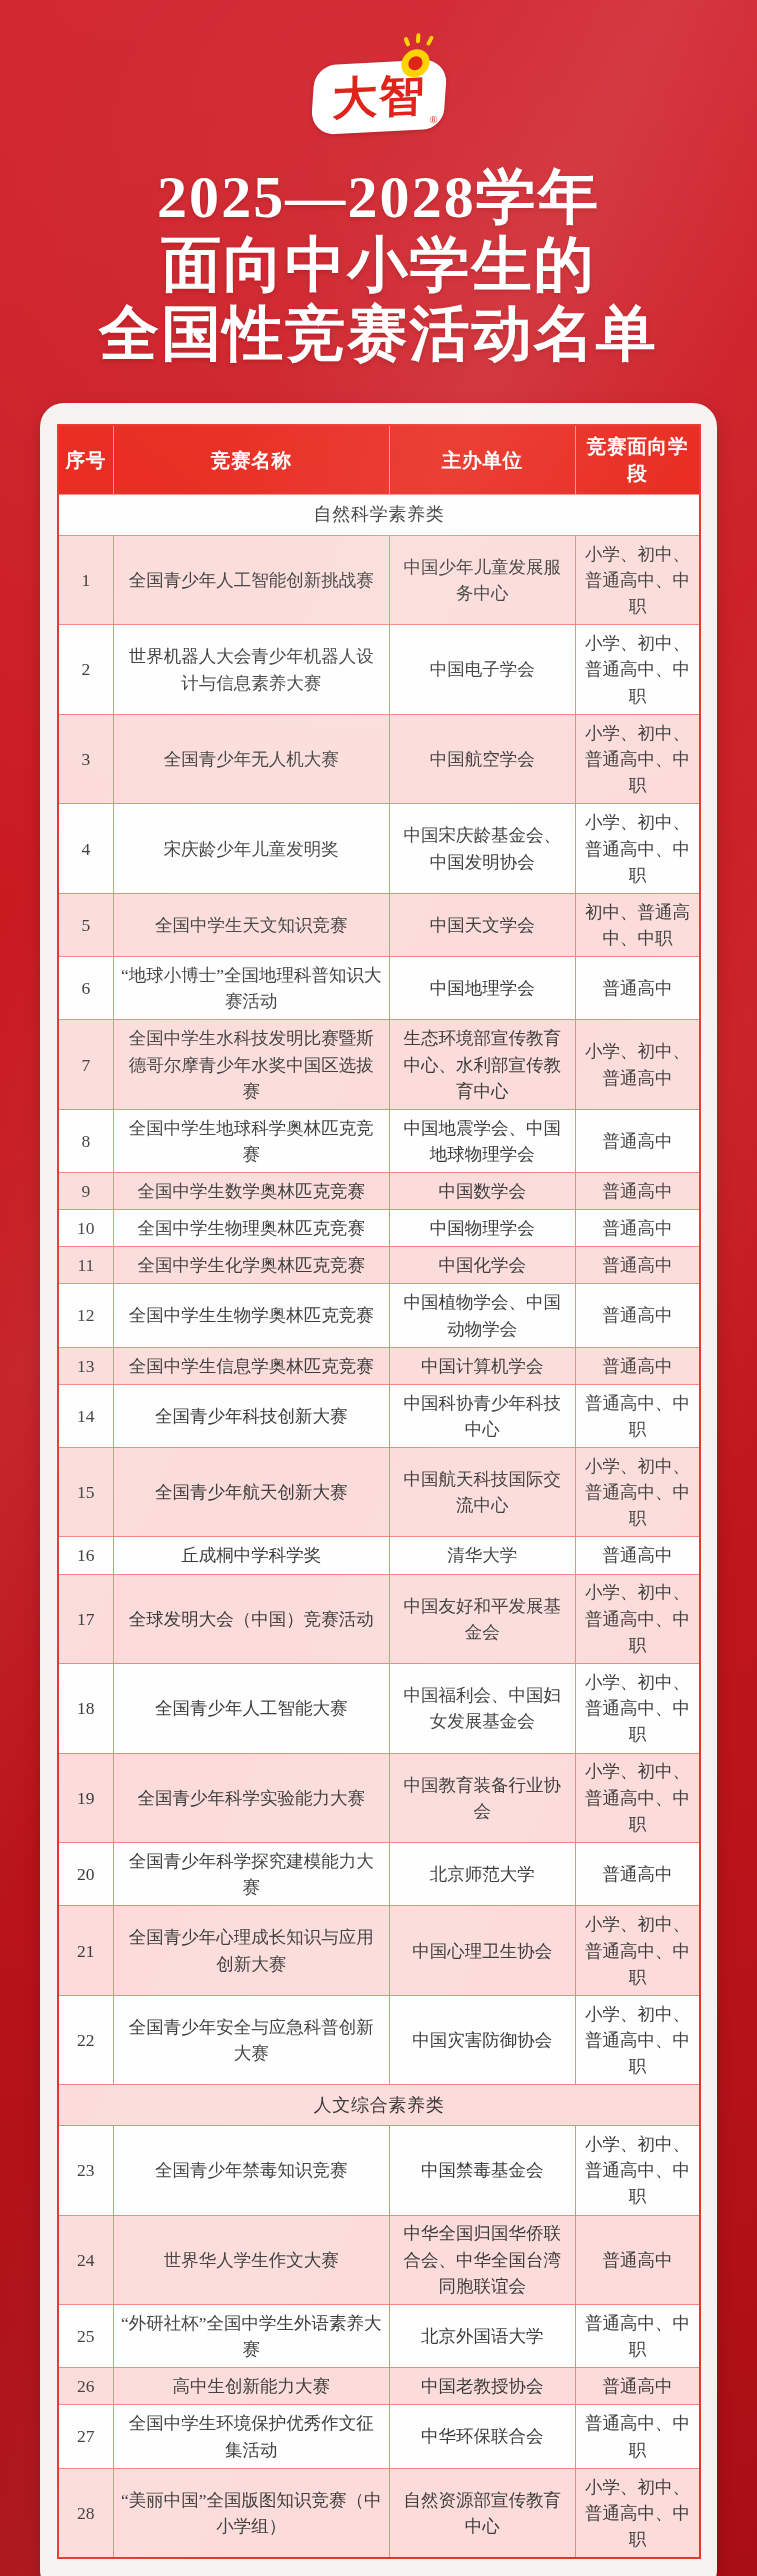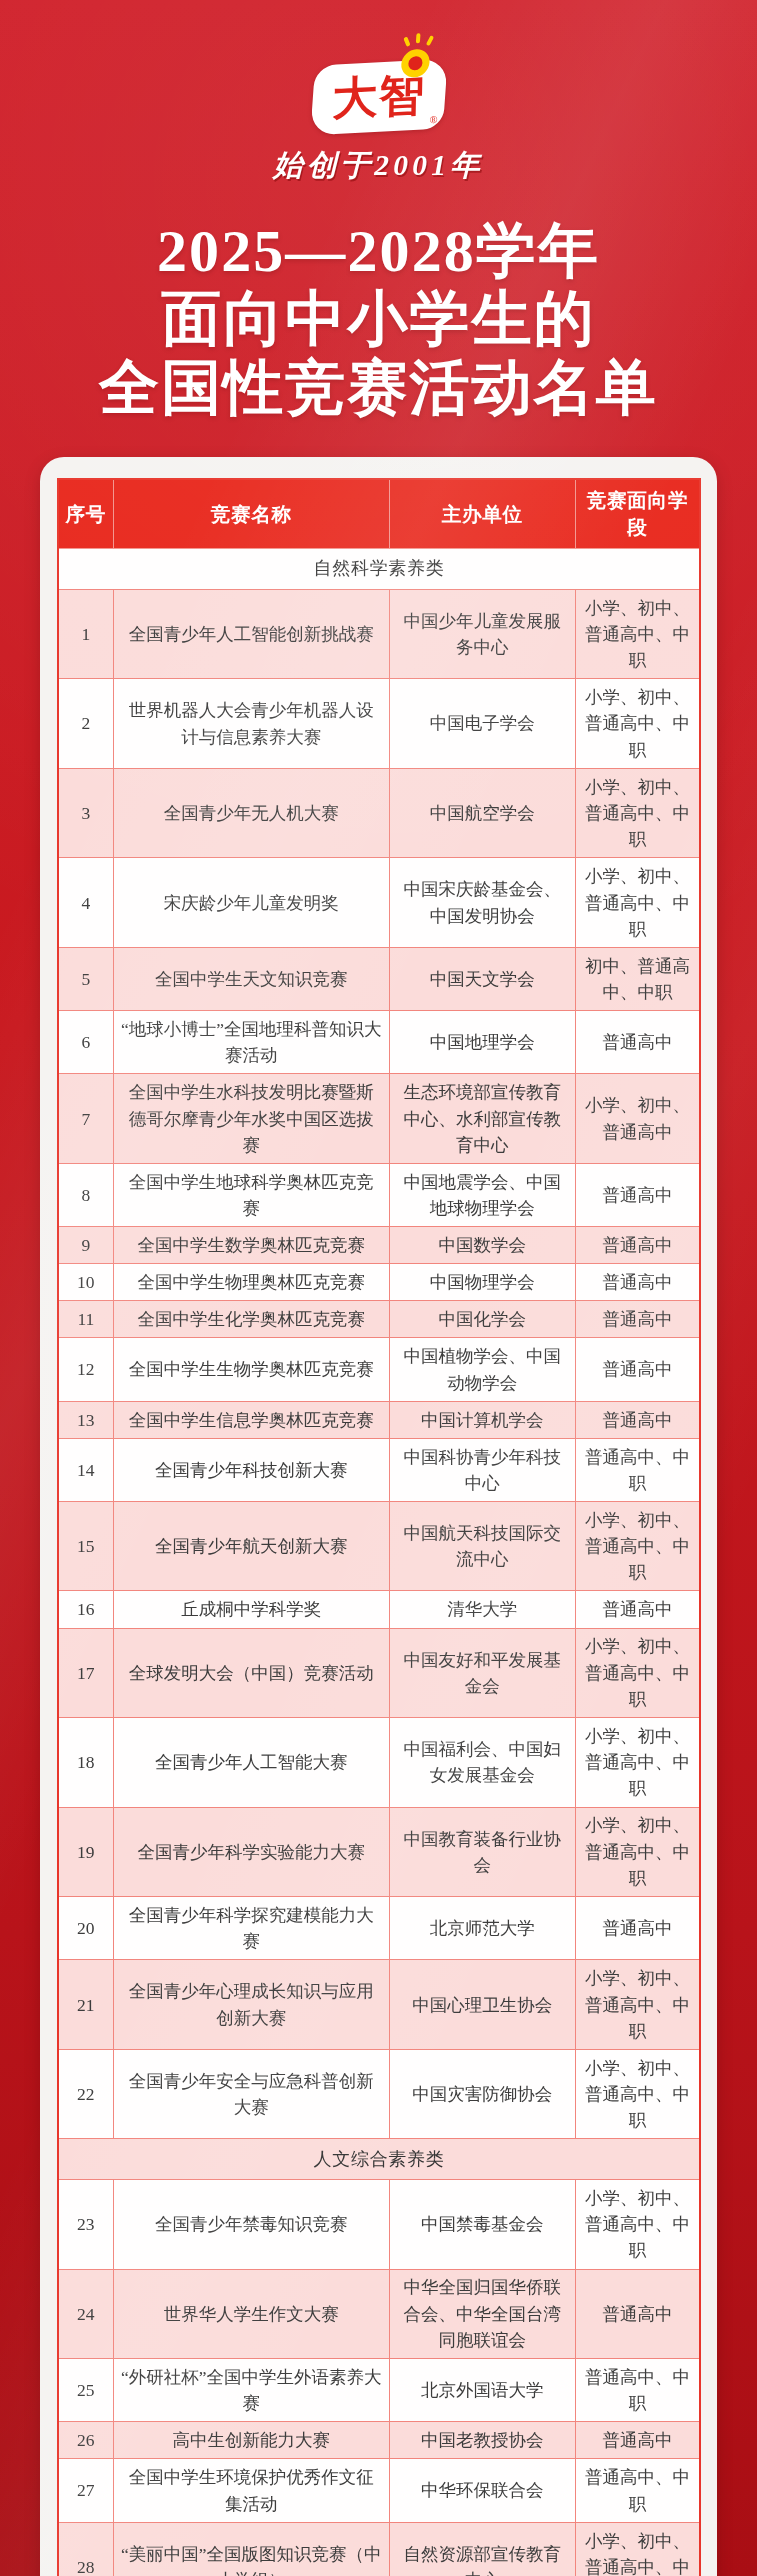"始创于2001年" div.tagline { html: <div>始创于2001年</div> -> none }
